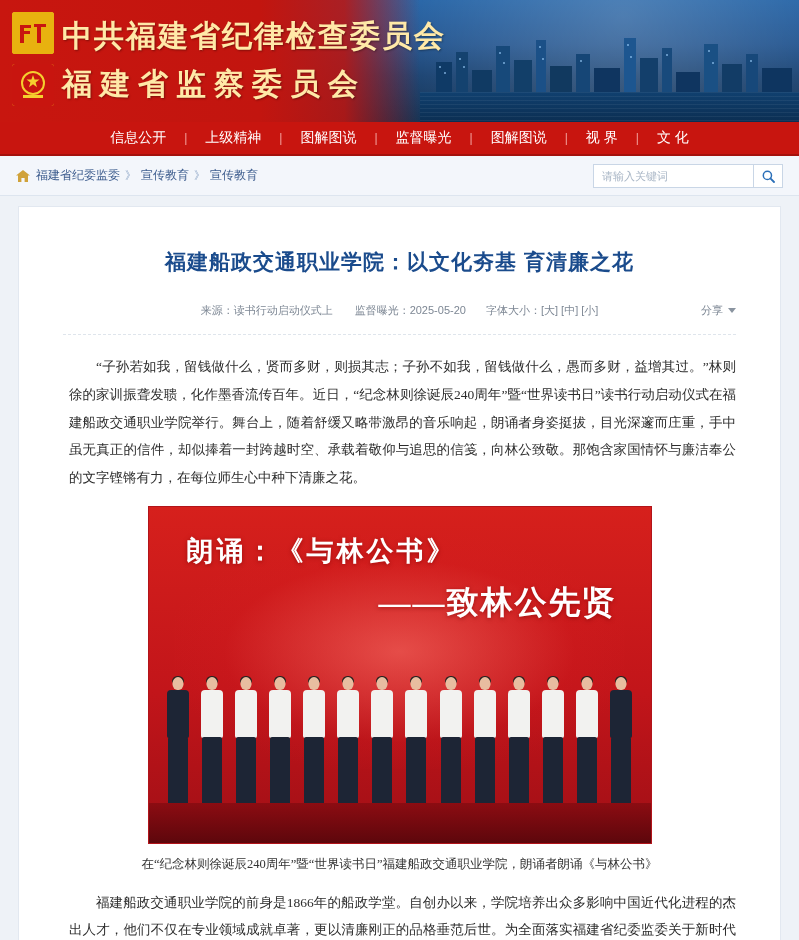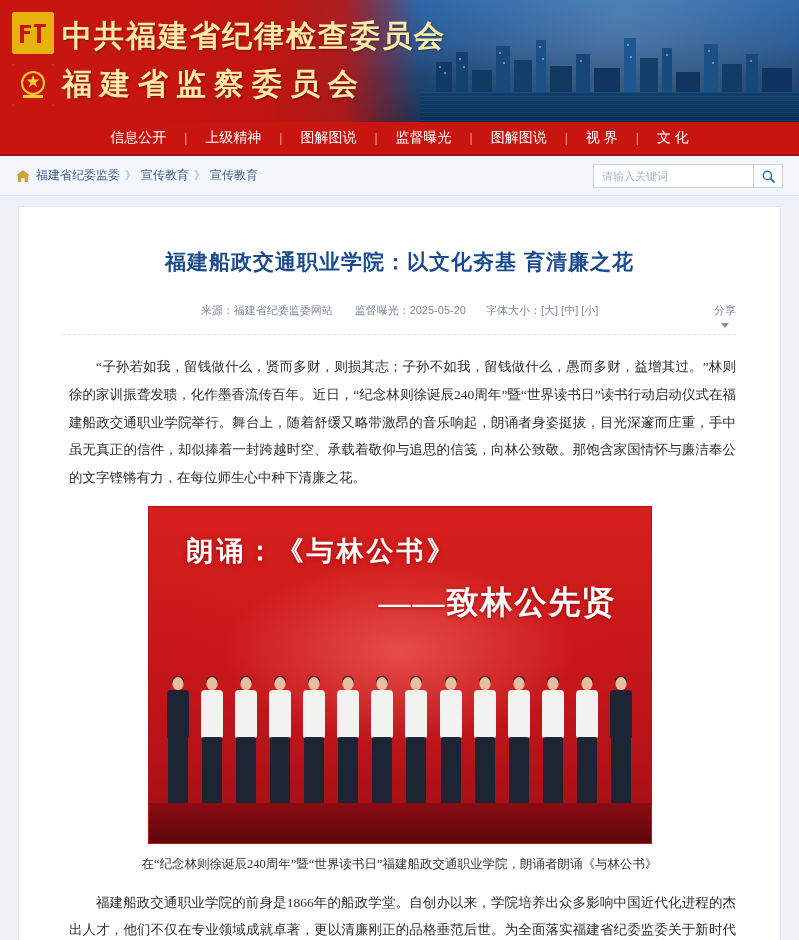"福建省纪委监委网站" span { text: 福建省纪委监委网站 -> 读书行动启动仪式上 }
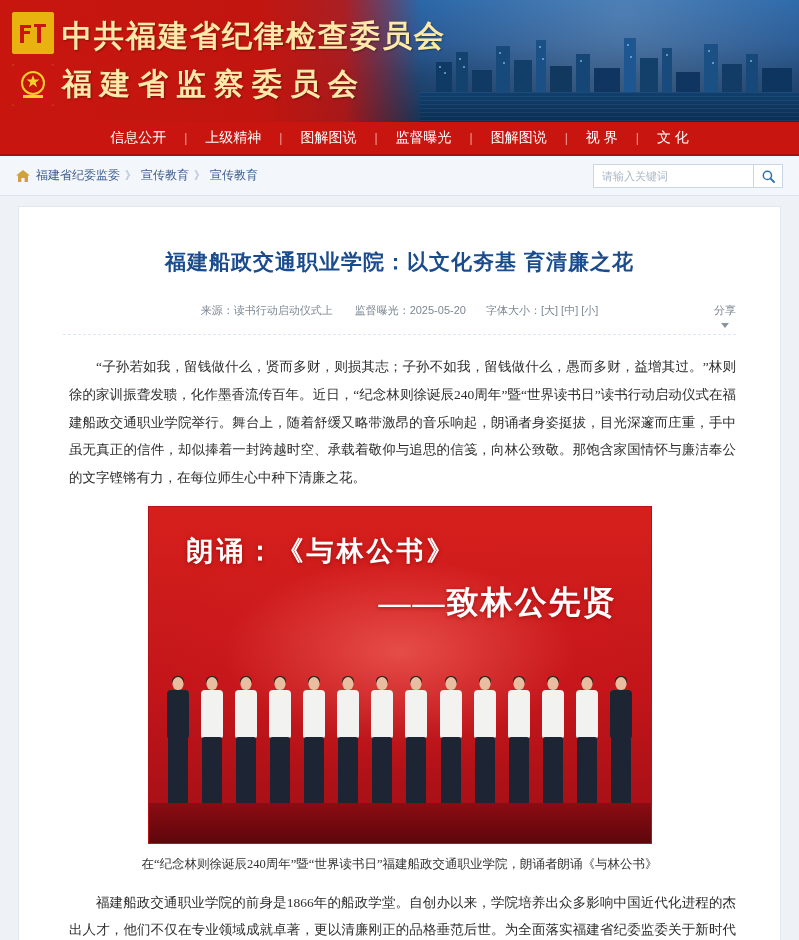"分享" .share { flex-direction: column -> none }
